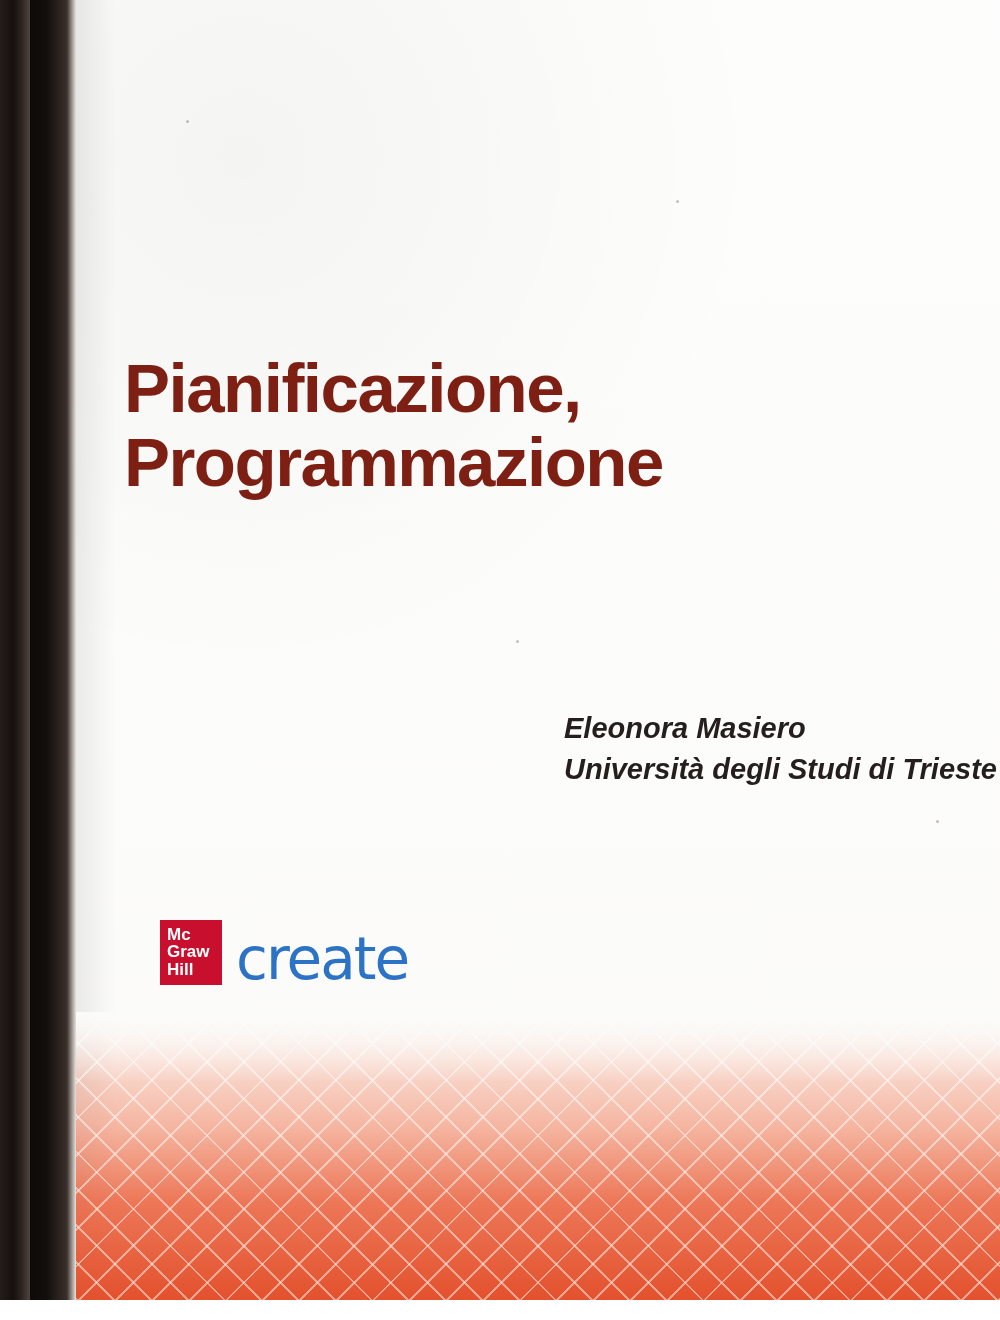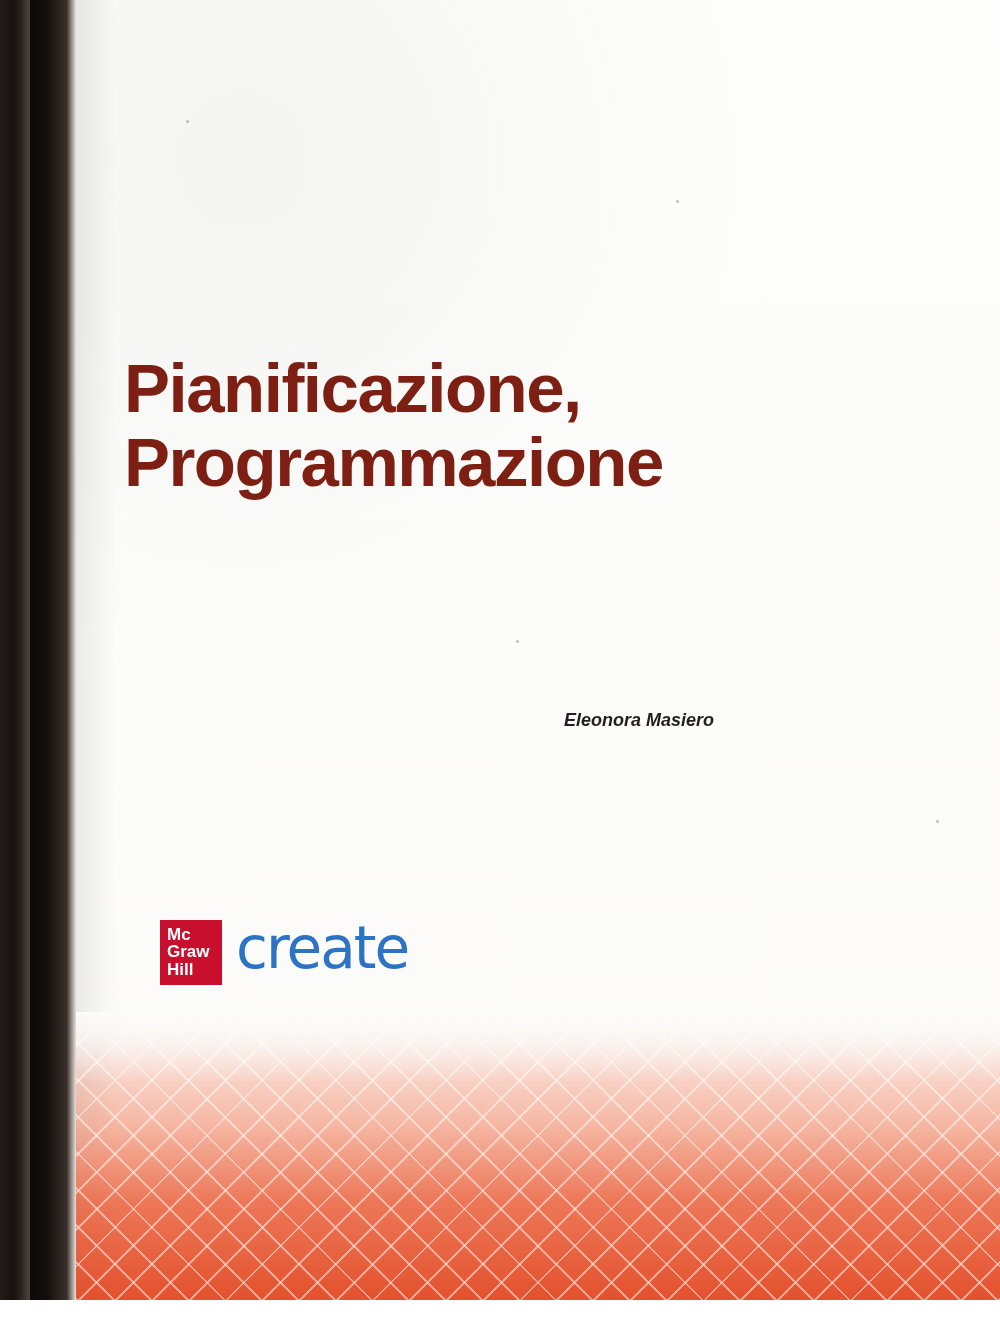"Eleonora Masiero" .author-name, .author-affil { font-size: 18px -> 29px }
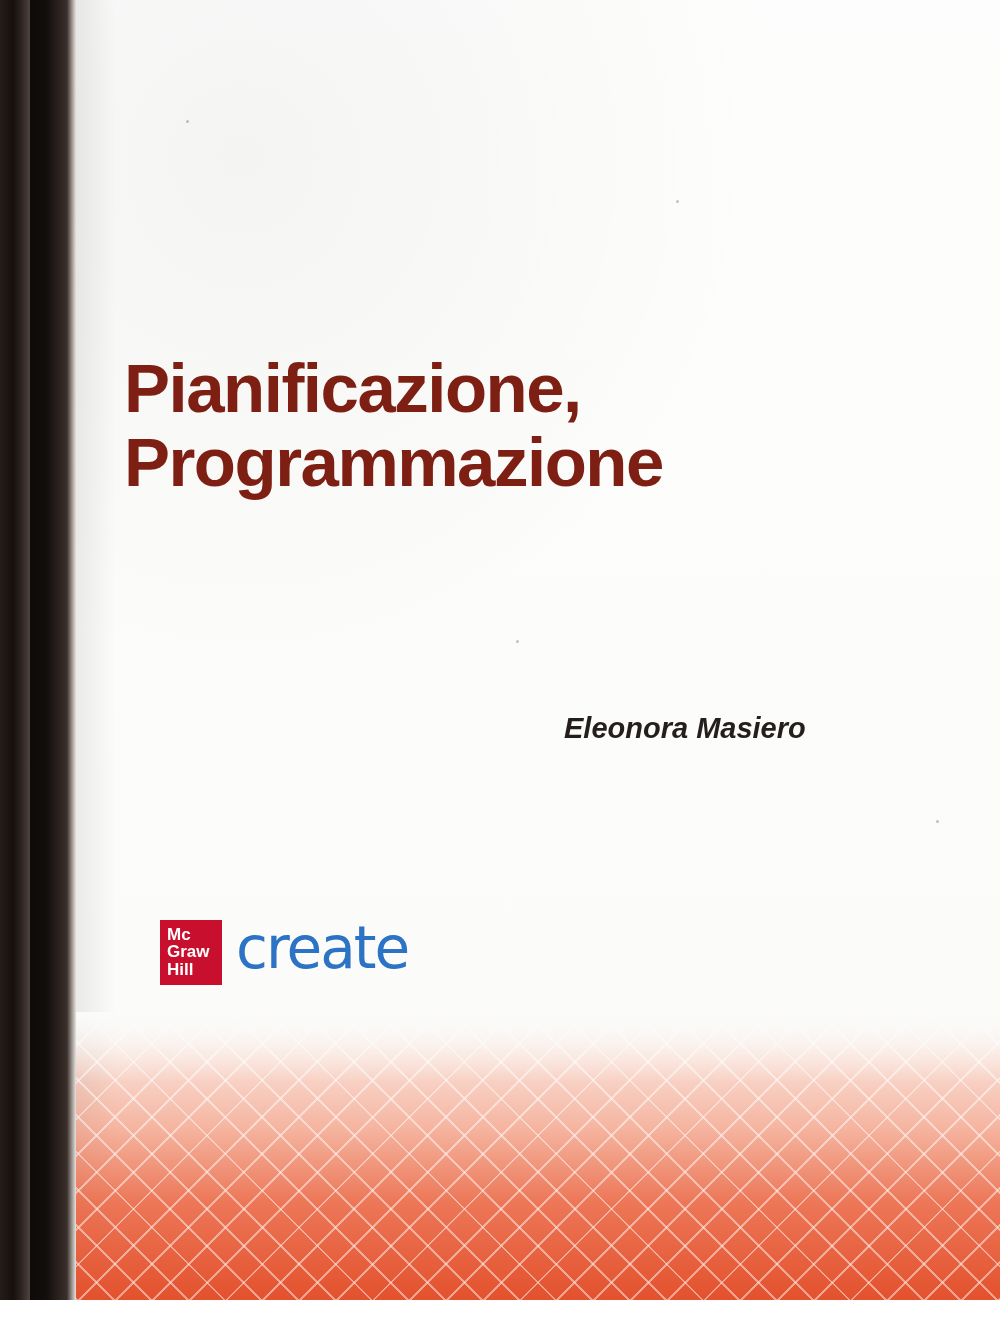"Università degli Studi di Trieste" div.author-affil { html: none -> <div>Università degli Studi di Trieste</div> }
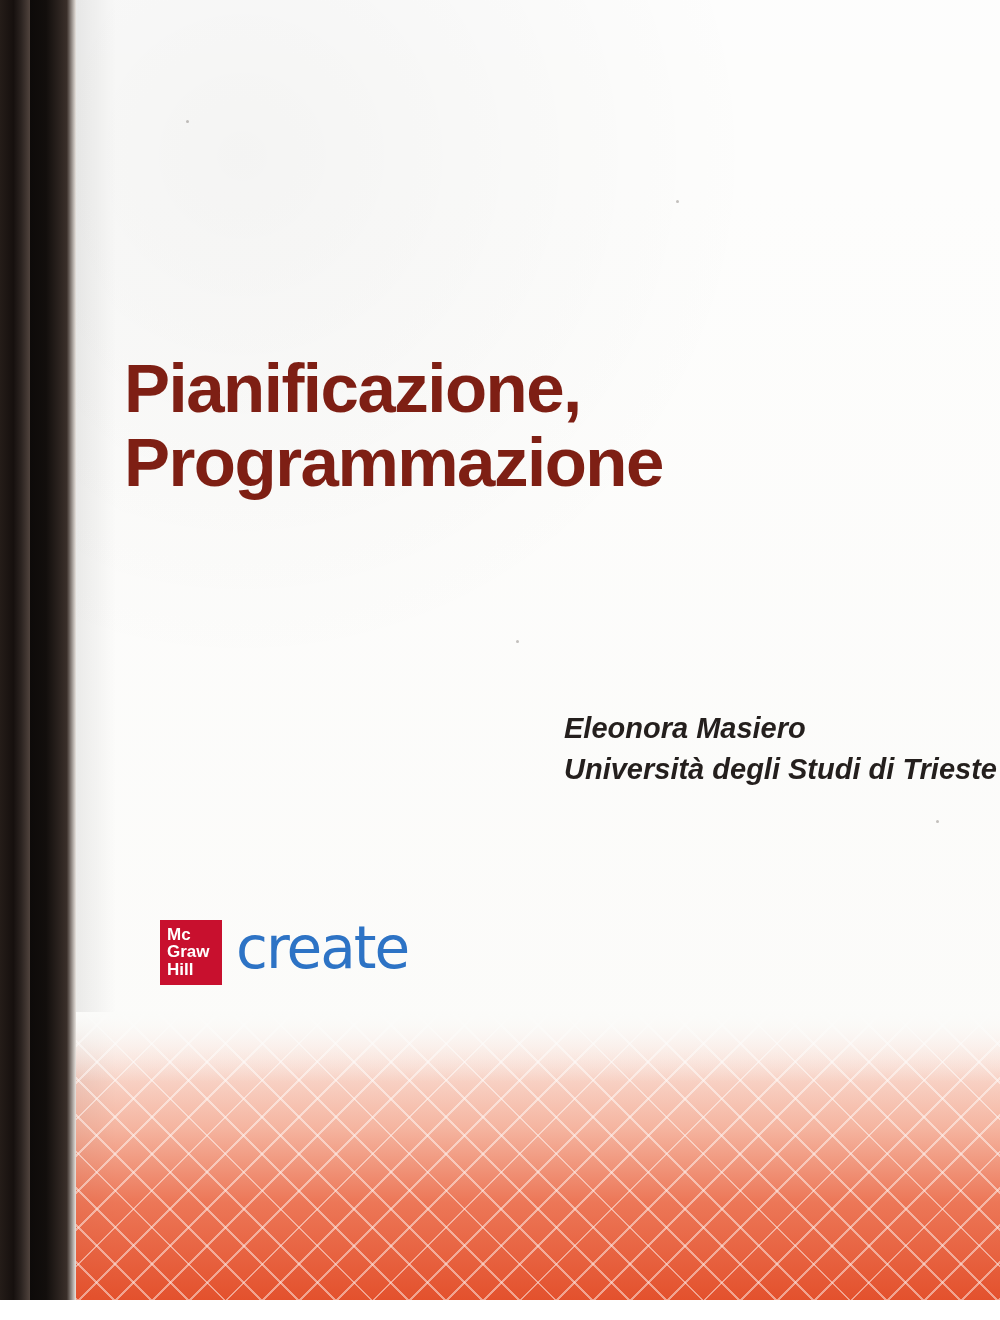"Mc" .logo { align-items: flex-start -> flex-end }
